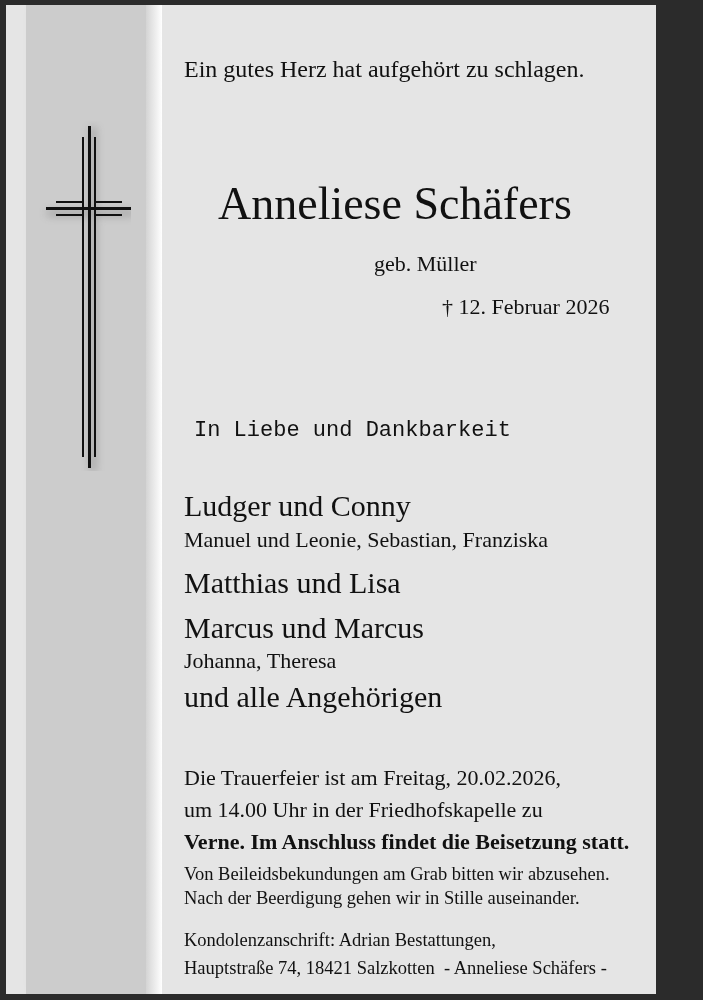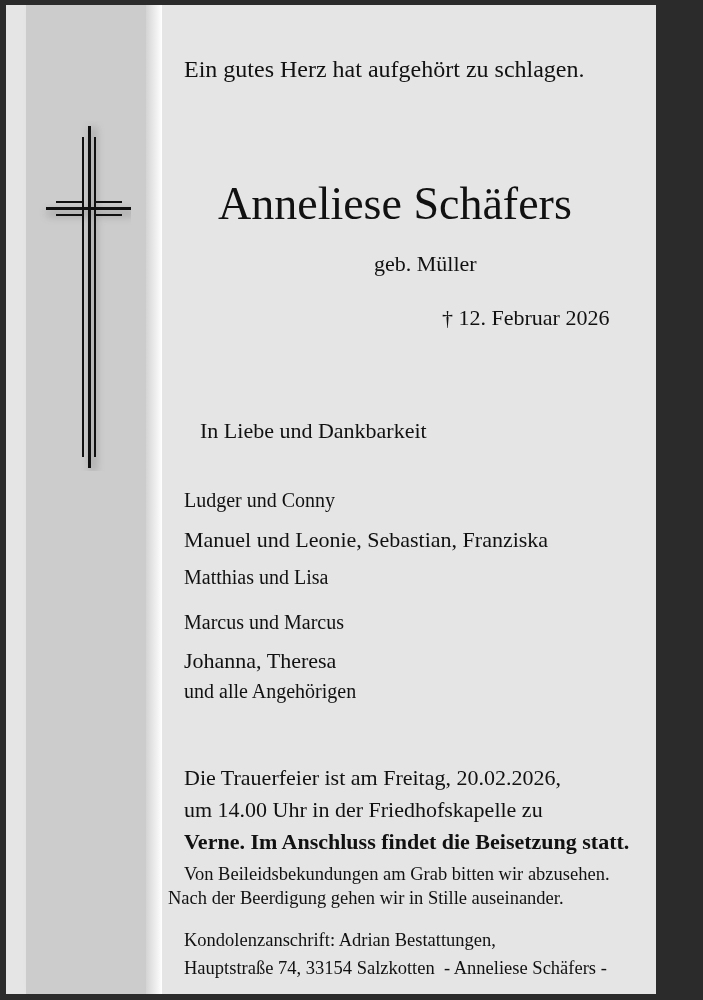"† 12. Februar 2026" div.txt { top: 300px -> 289px }
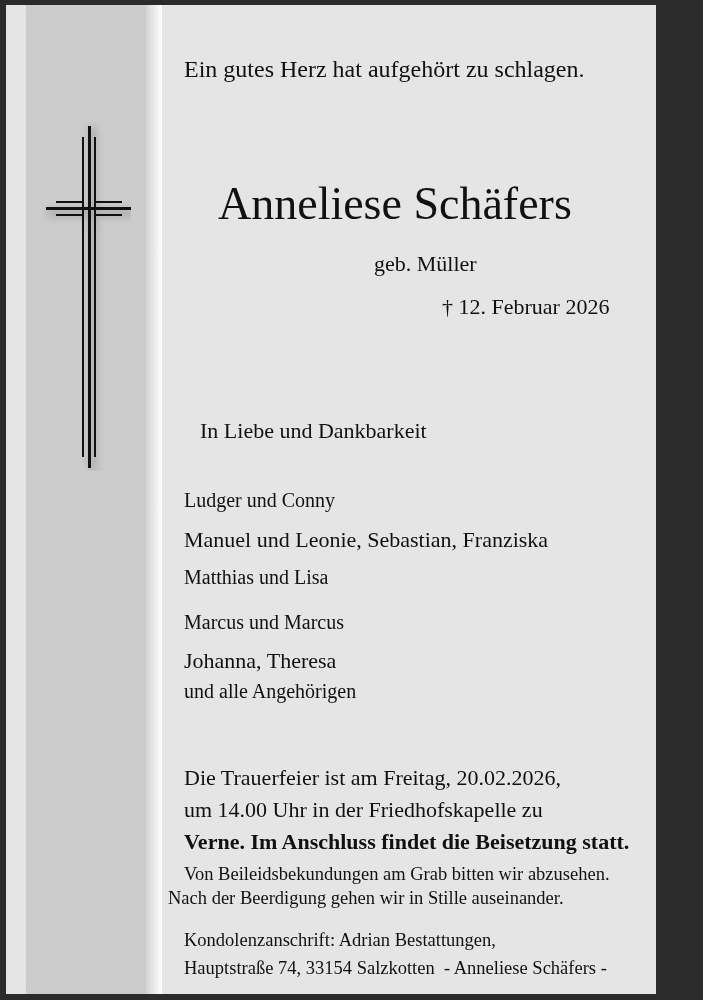"In Liebe und Dankbarkeit" div.txt { font-family: none -> Liberation Mono, monospace; left: 194px -> 188px }
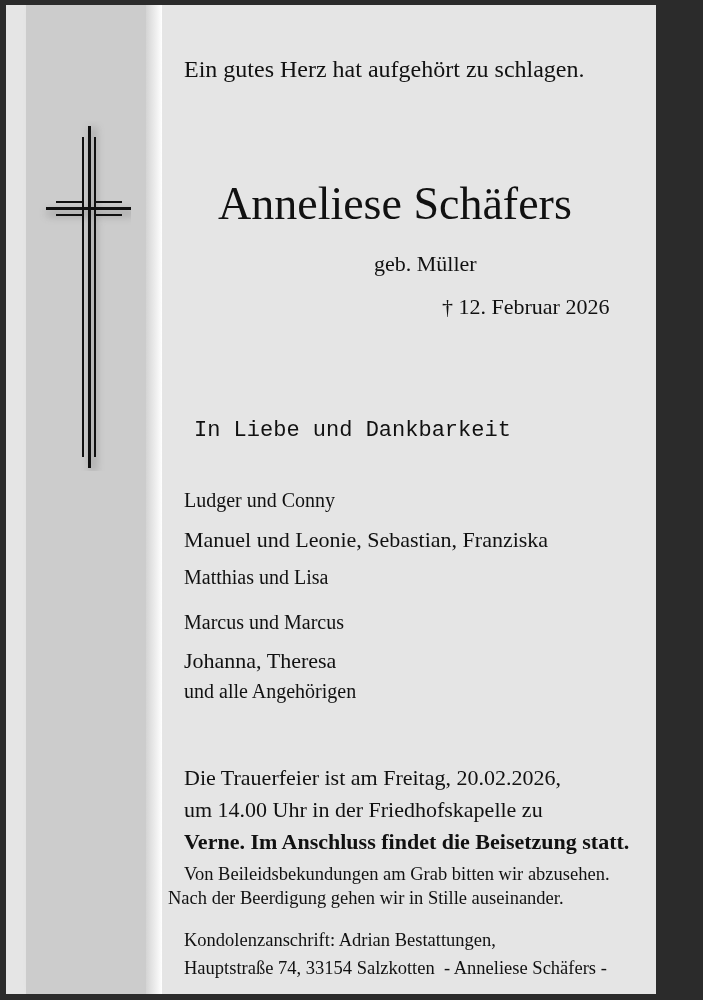"Ludger und Conny" .t26 { font-size: 20px -> 30px }
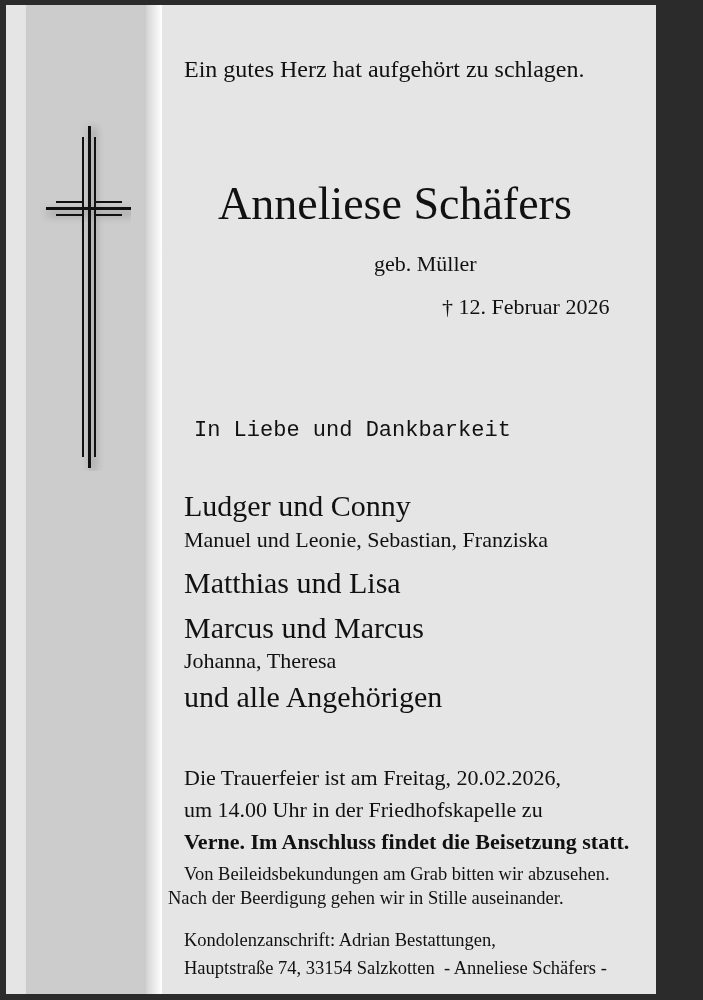"Nach der Beerdigung gehen wir" div.txt { left: 162px -> 178px }
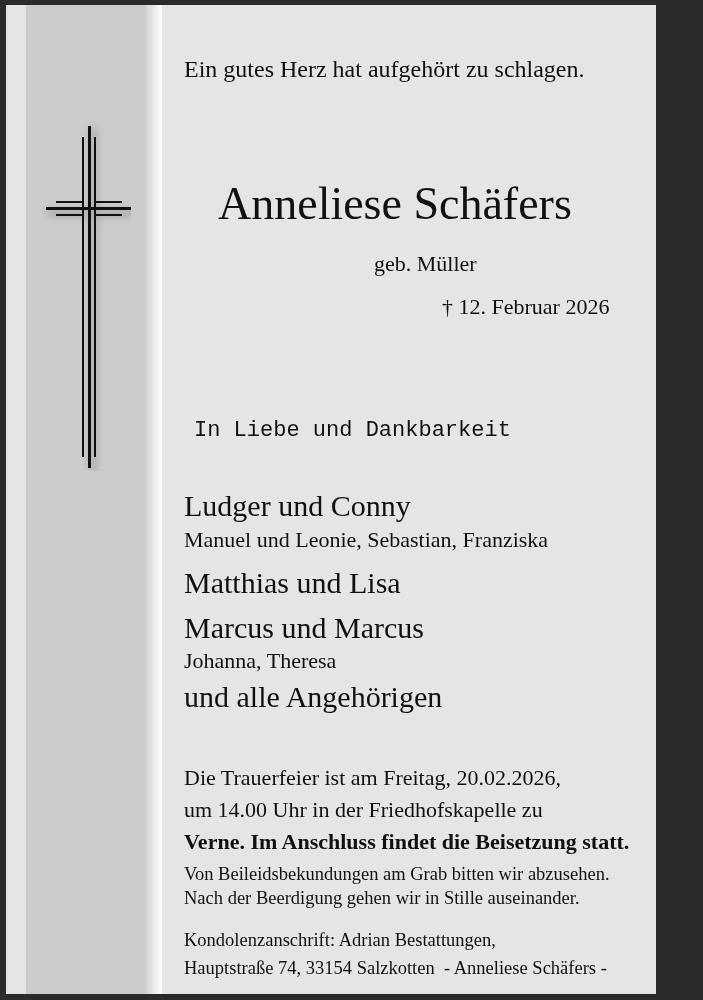"Hauptstraße 74, 33154 Salzkotten -" div.txt { text: 33154 -> 18421 }
